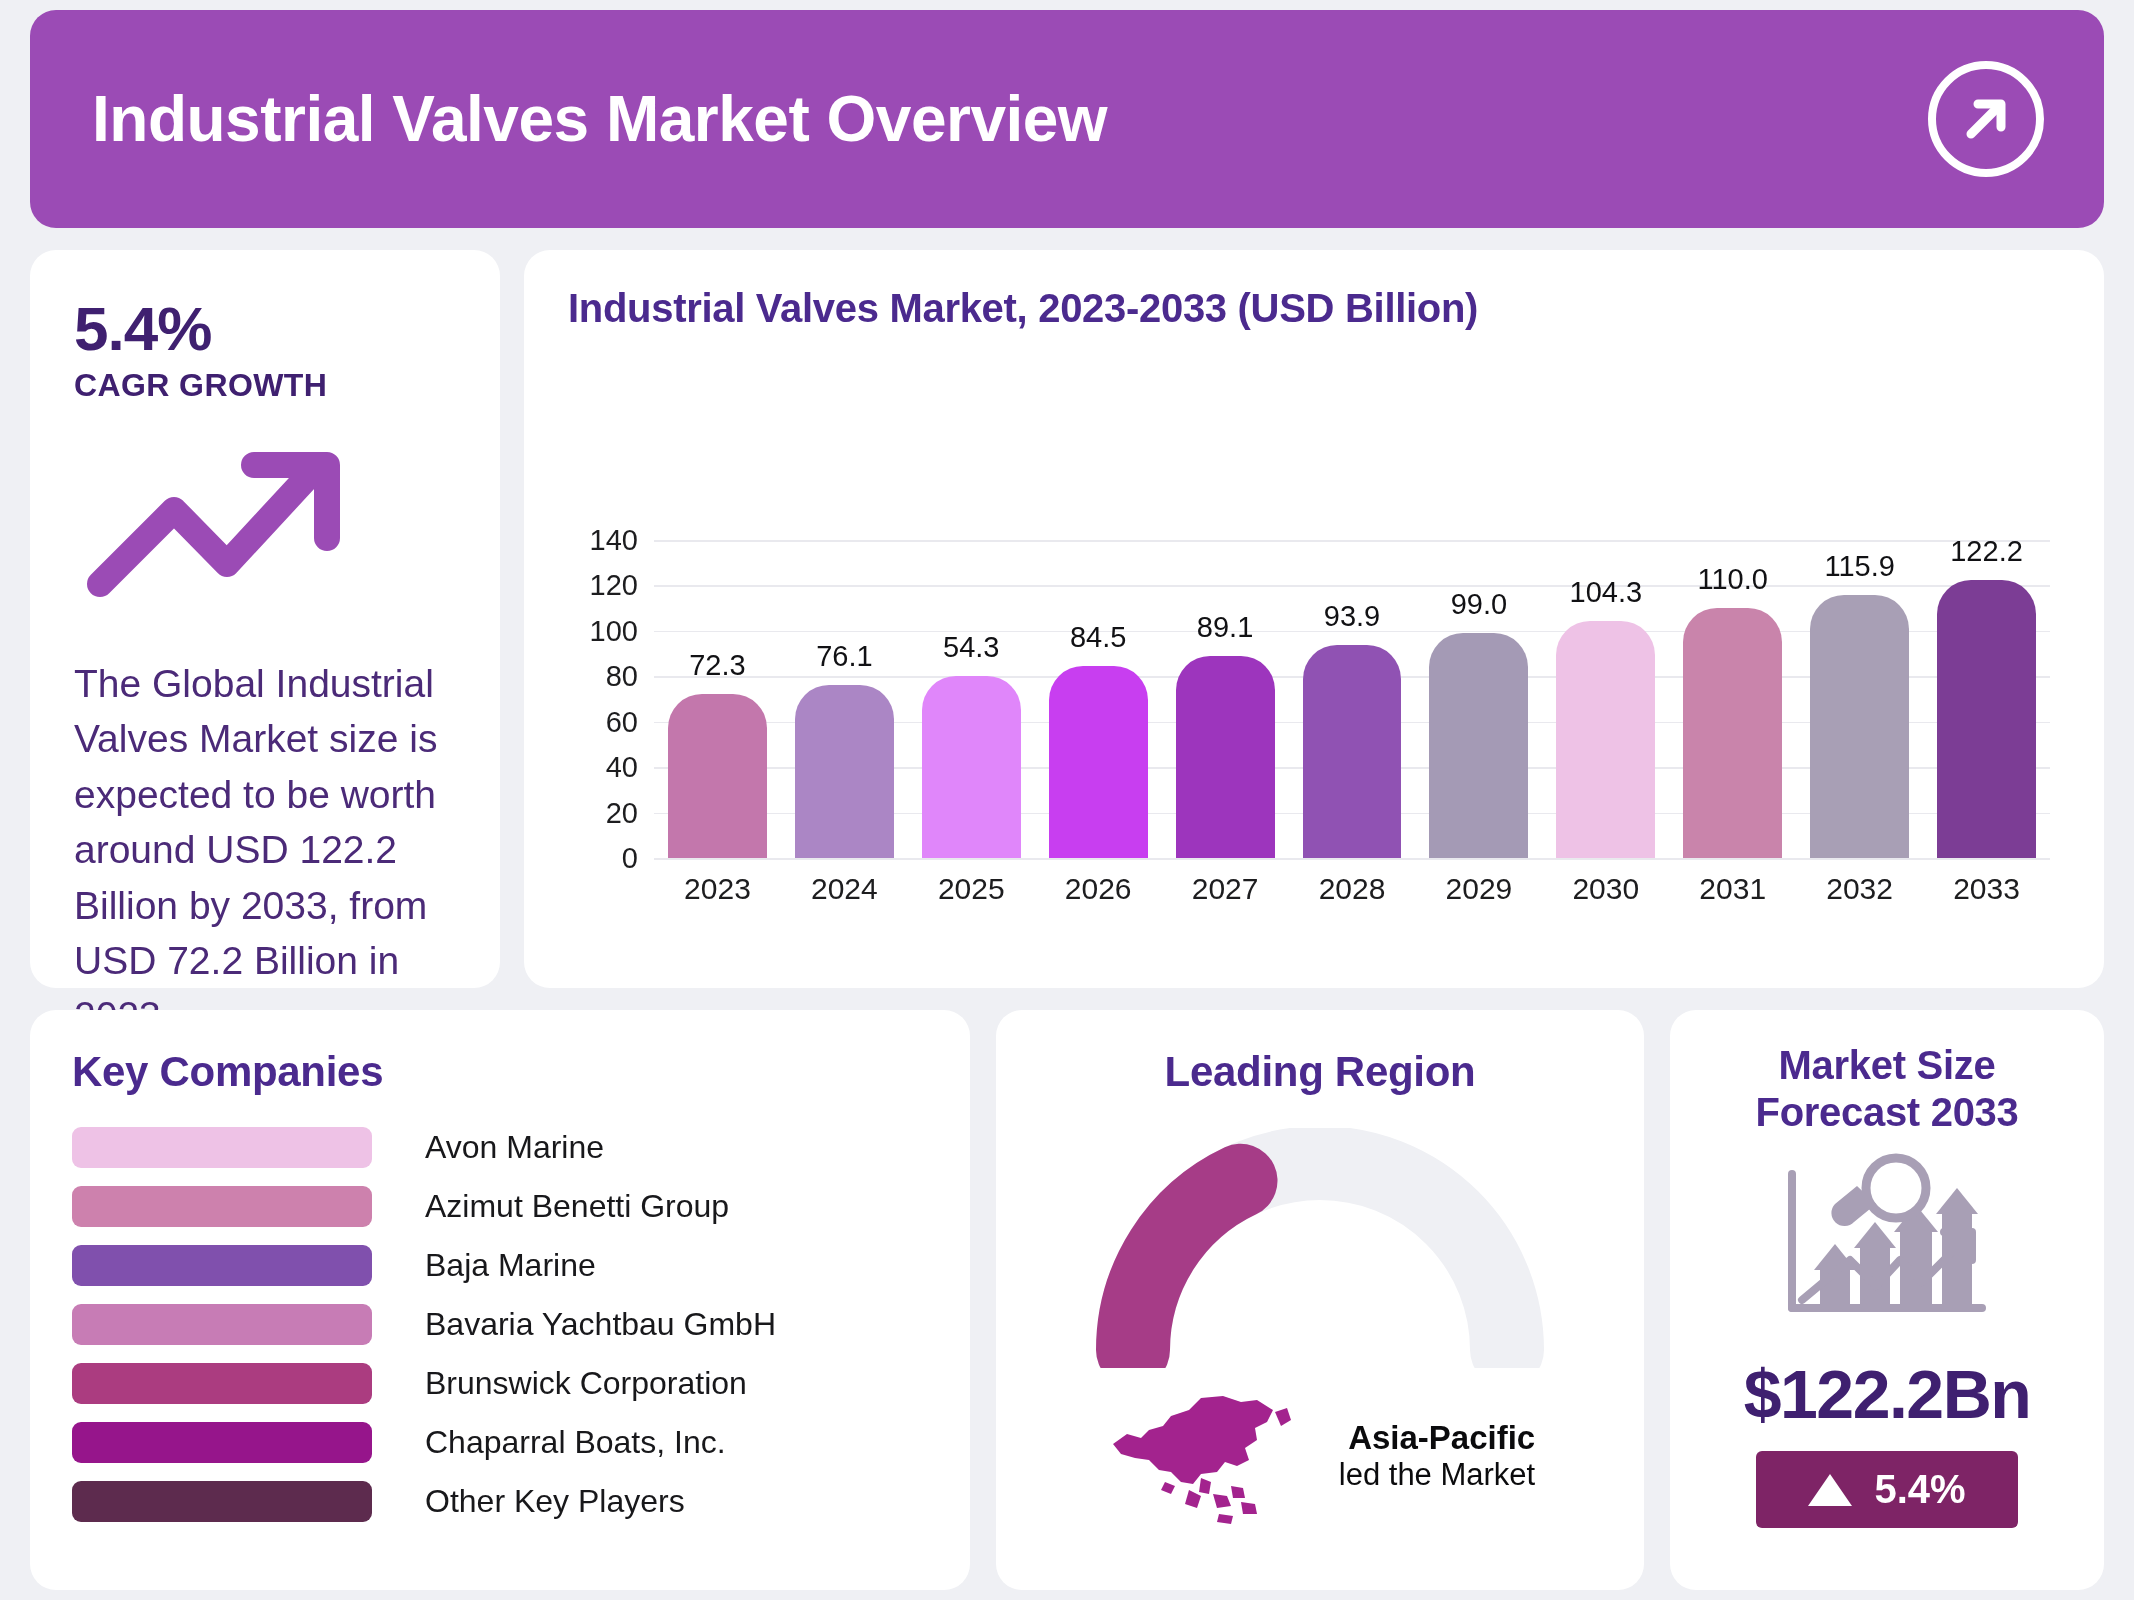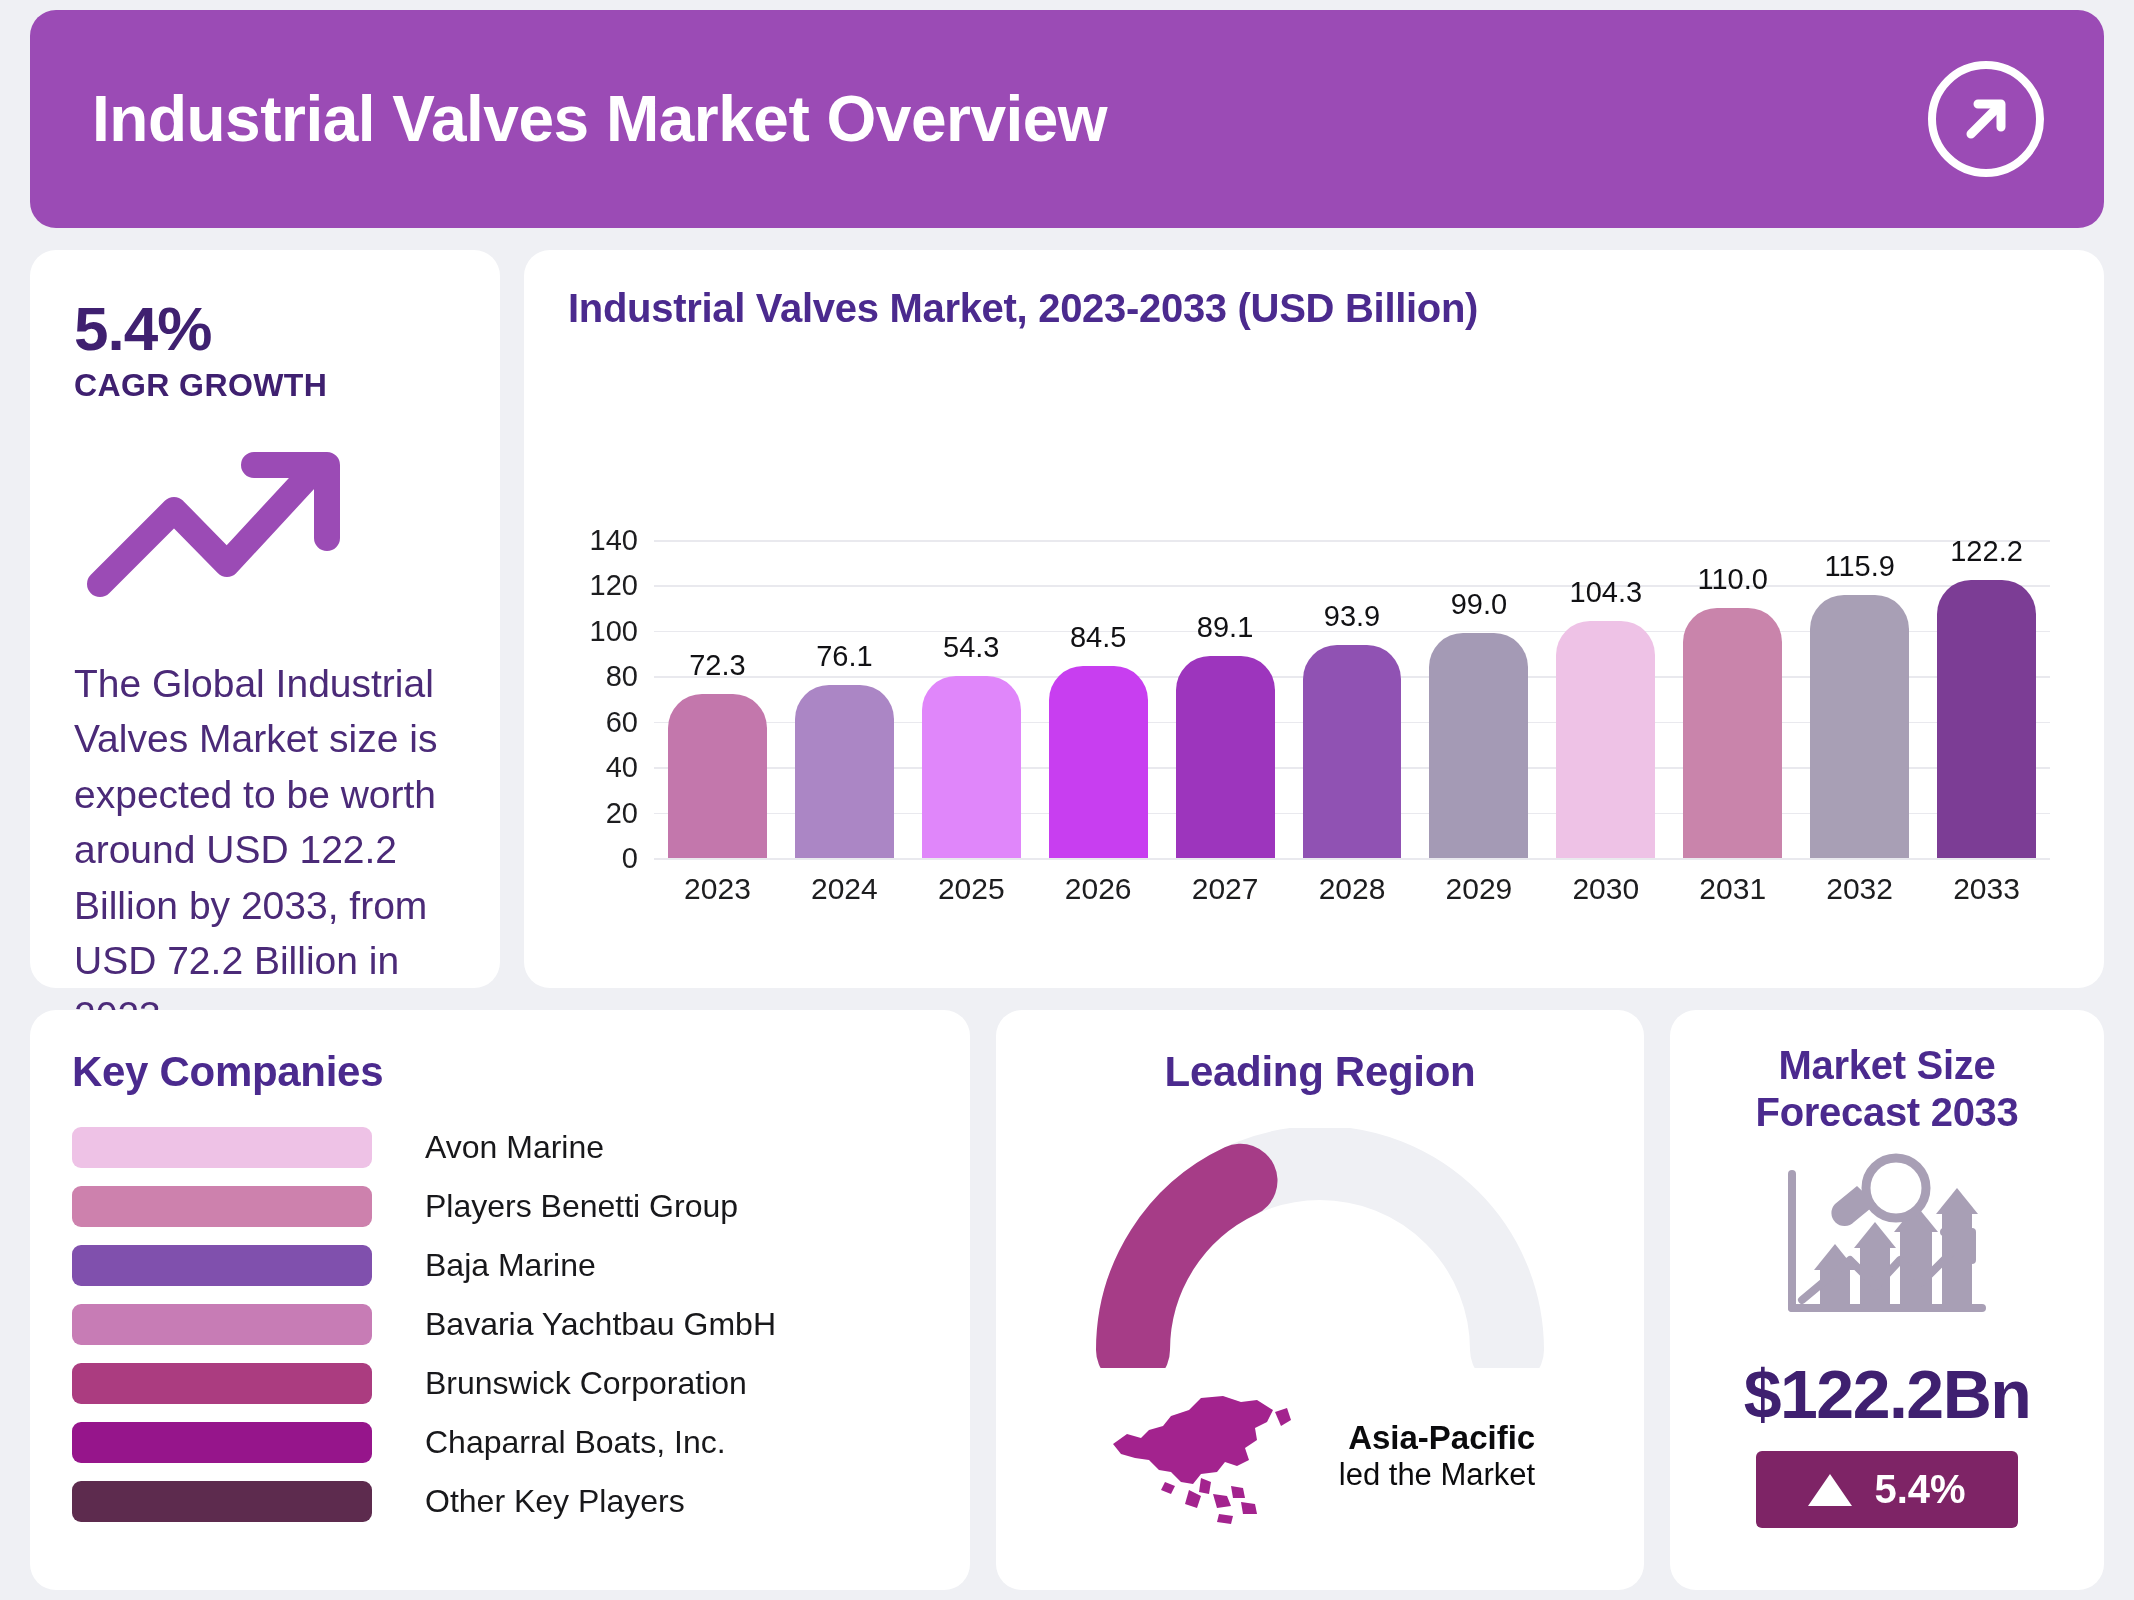"Players Benetti Group" div.company-name { text: Players -> Azimut }
